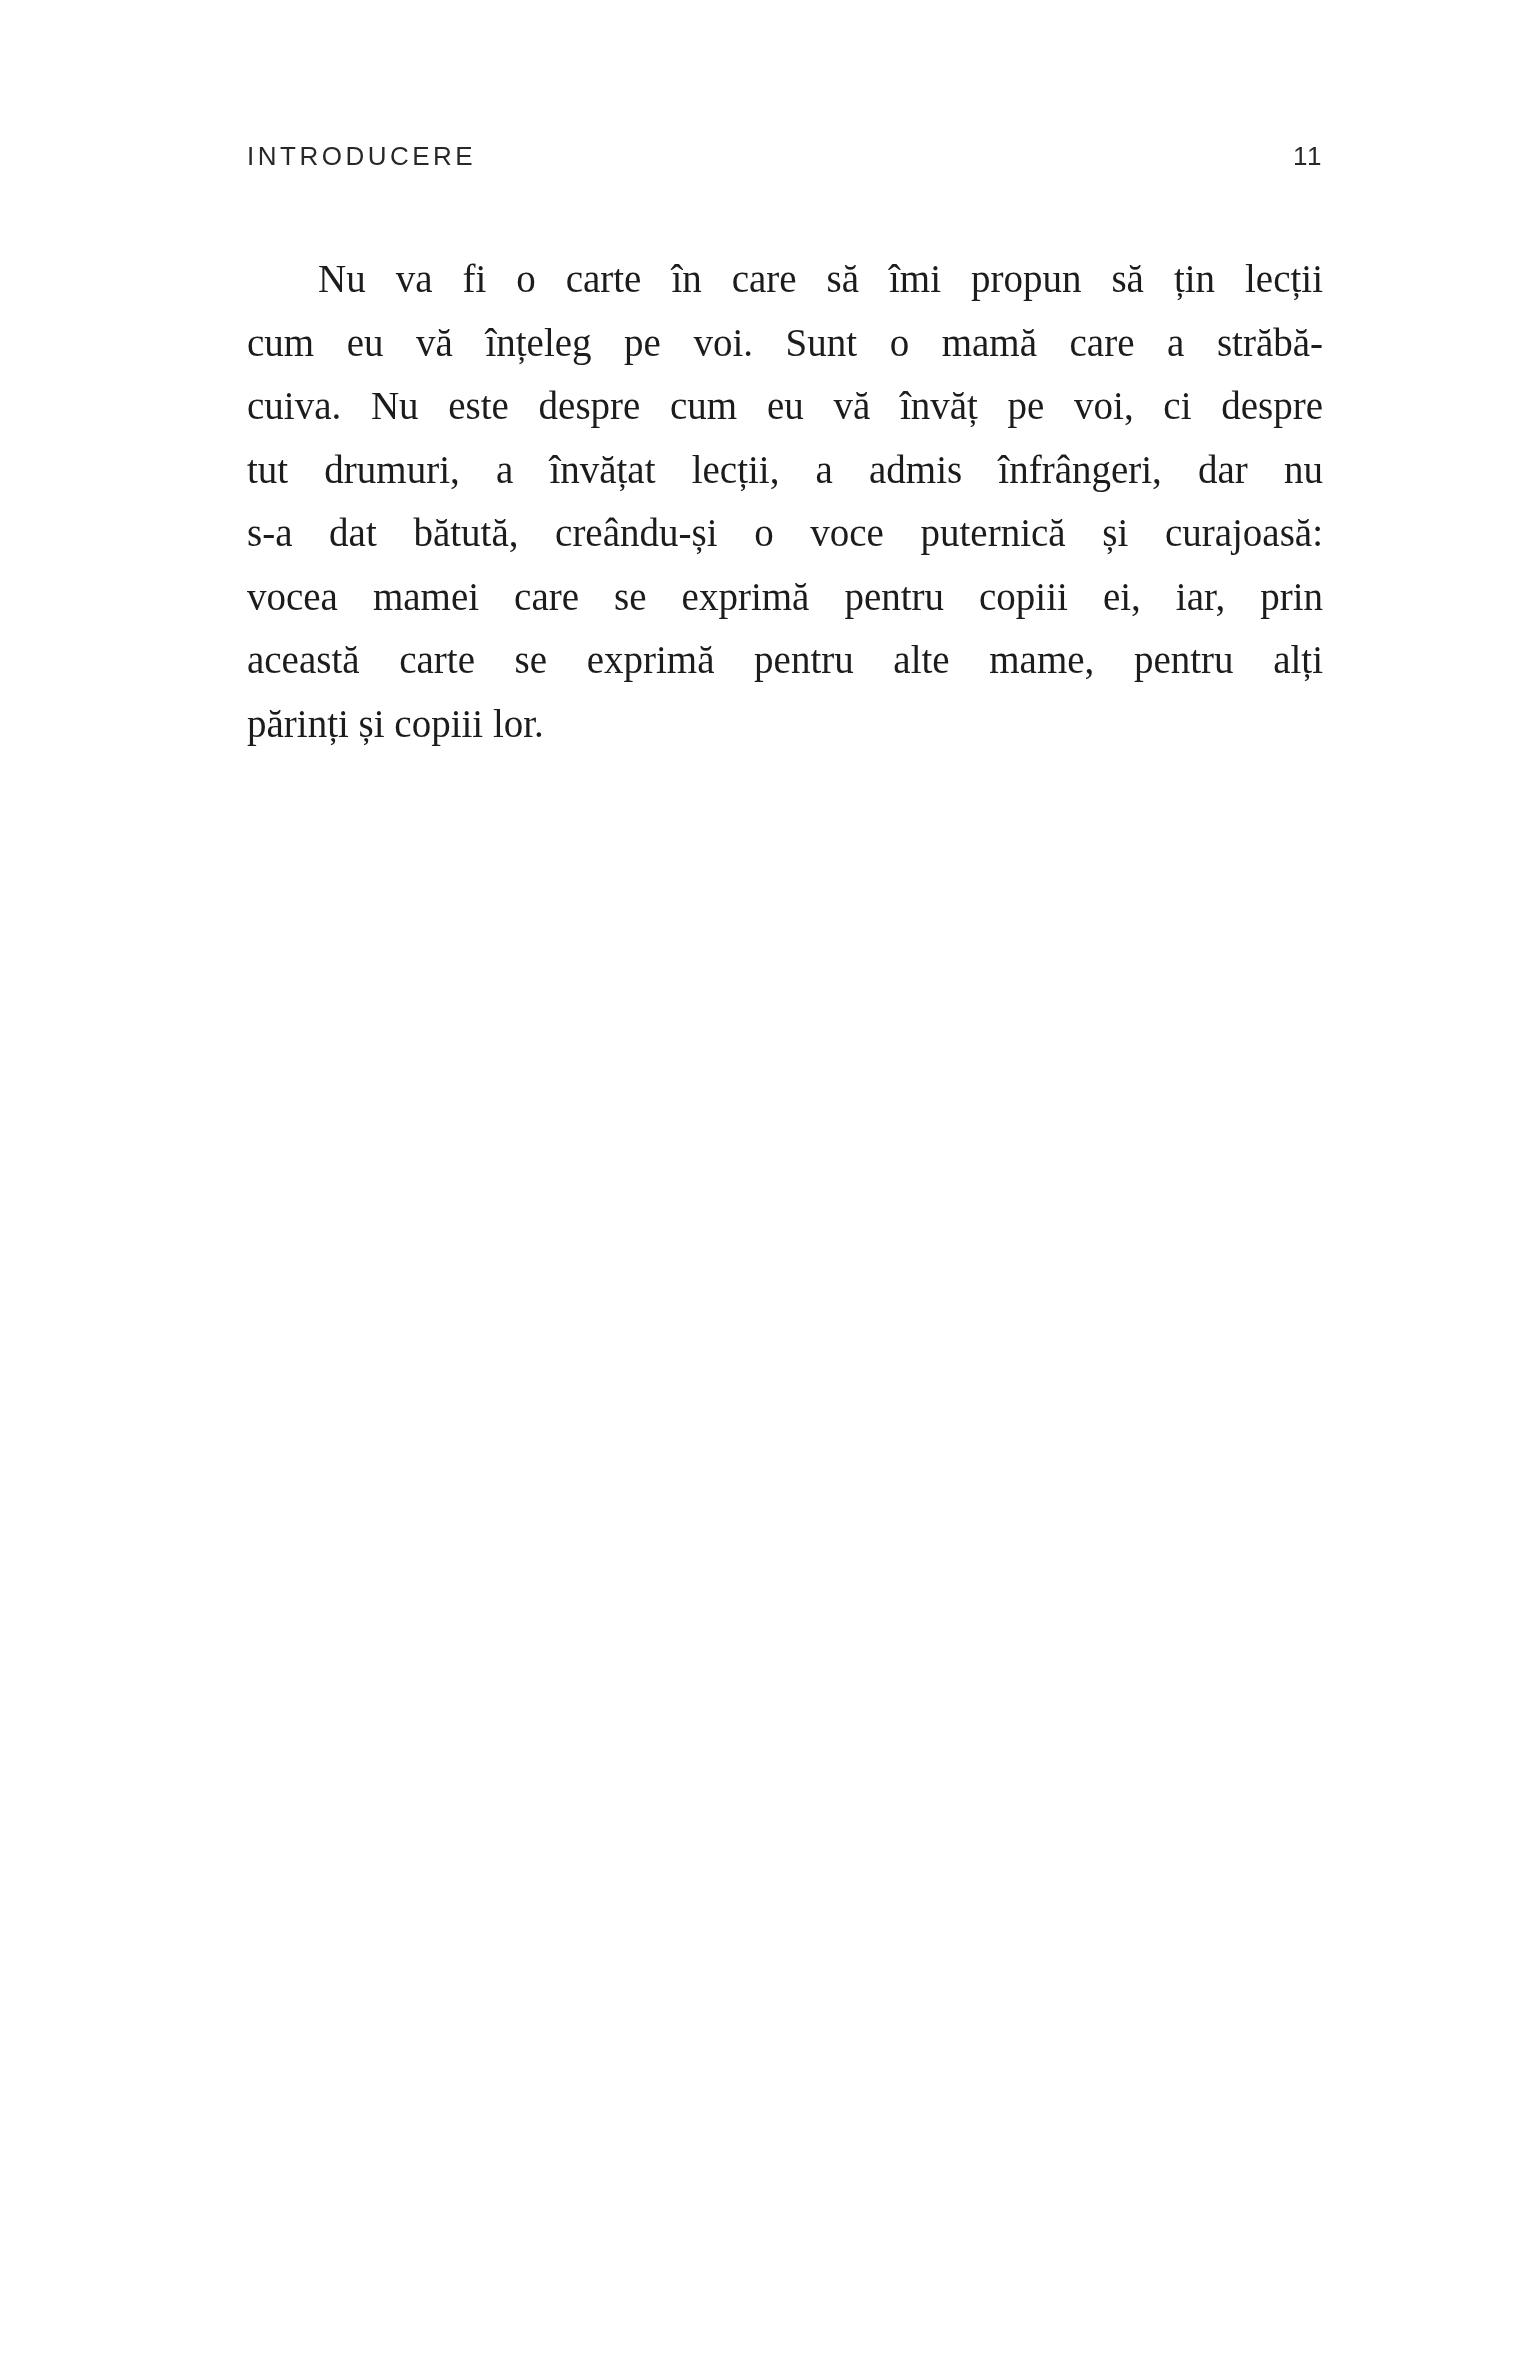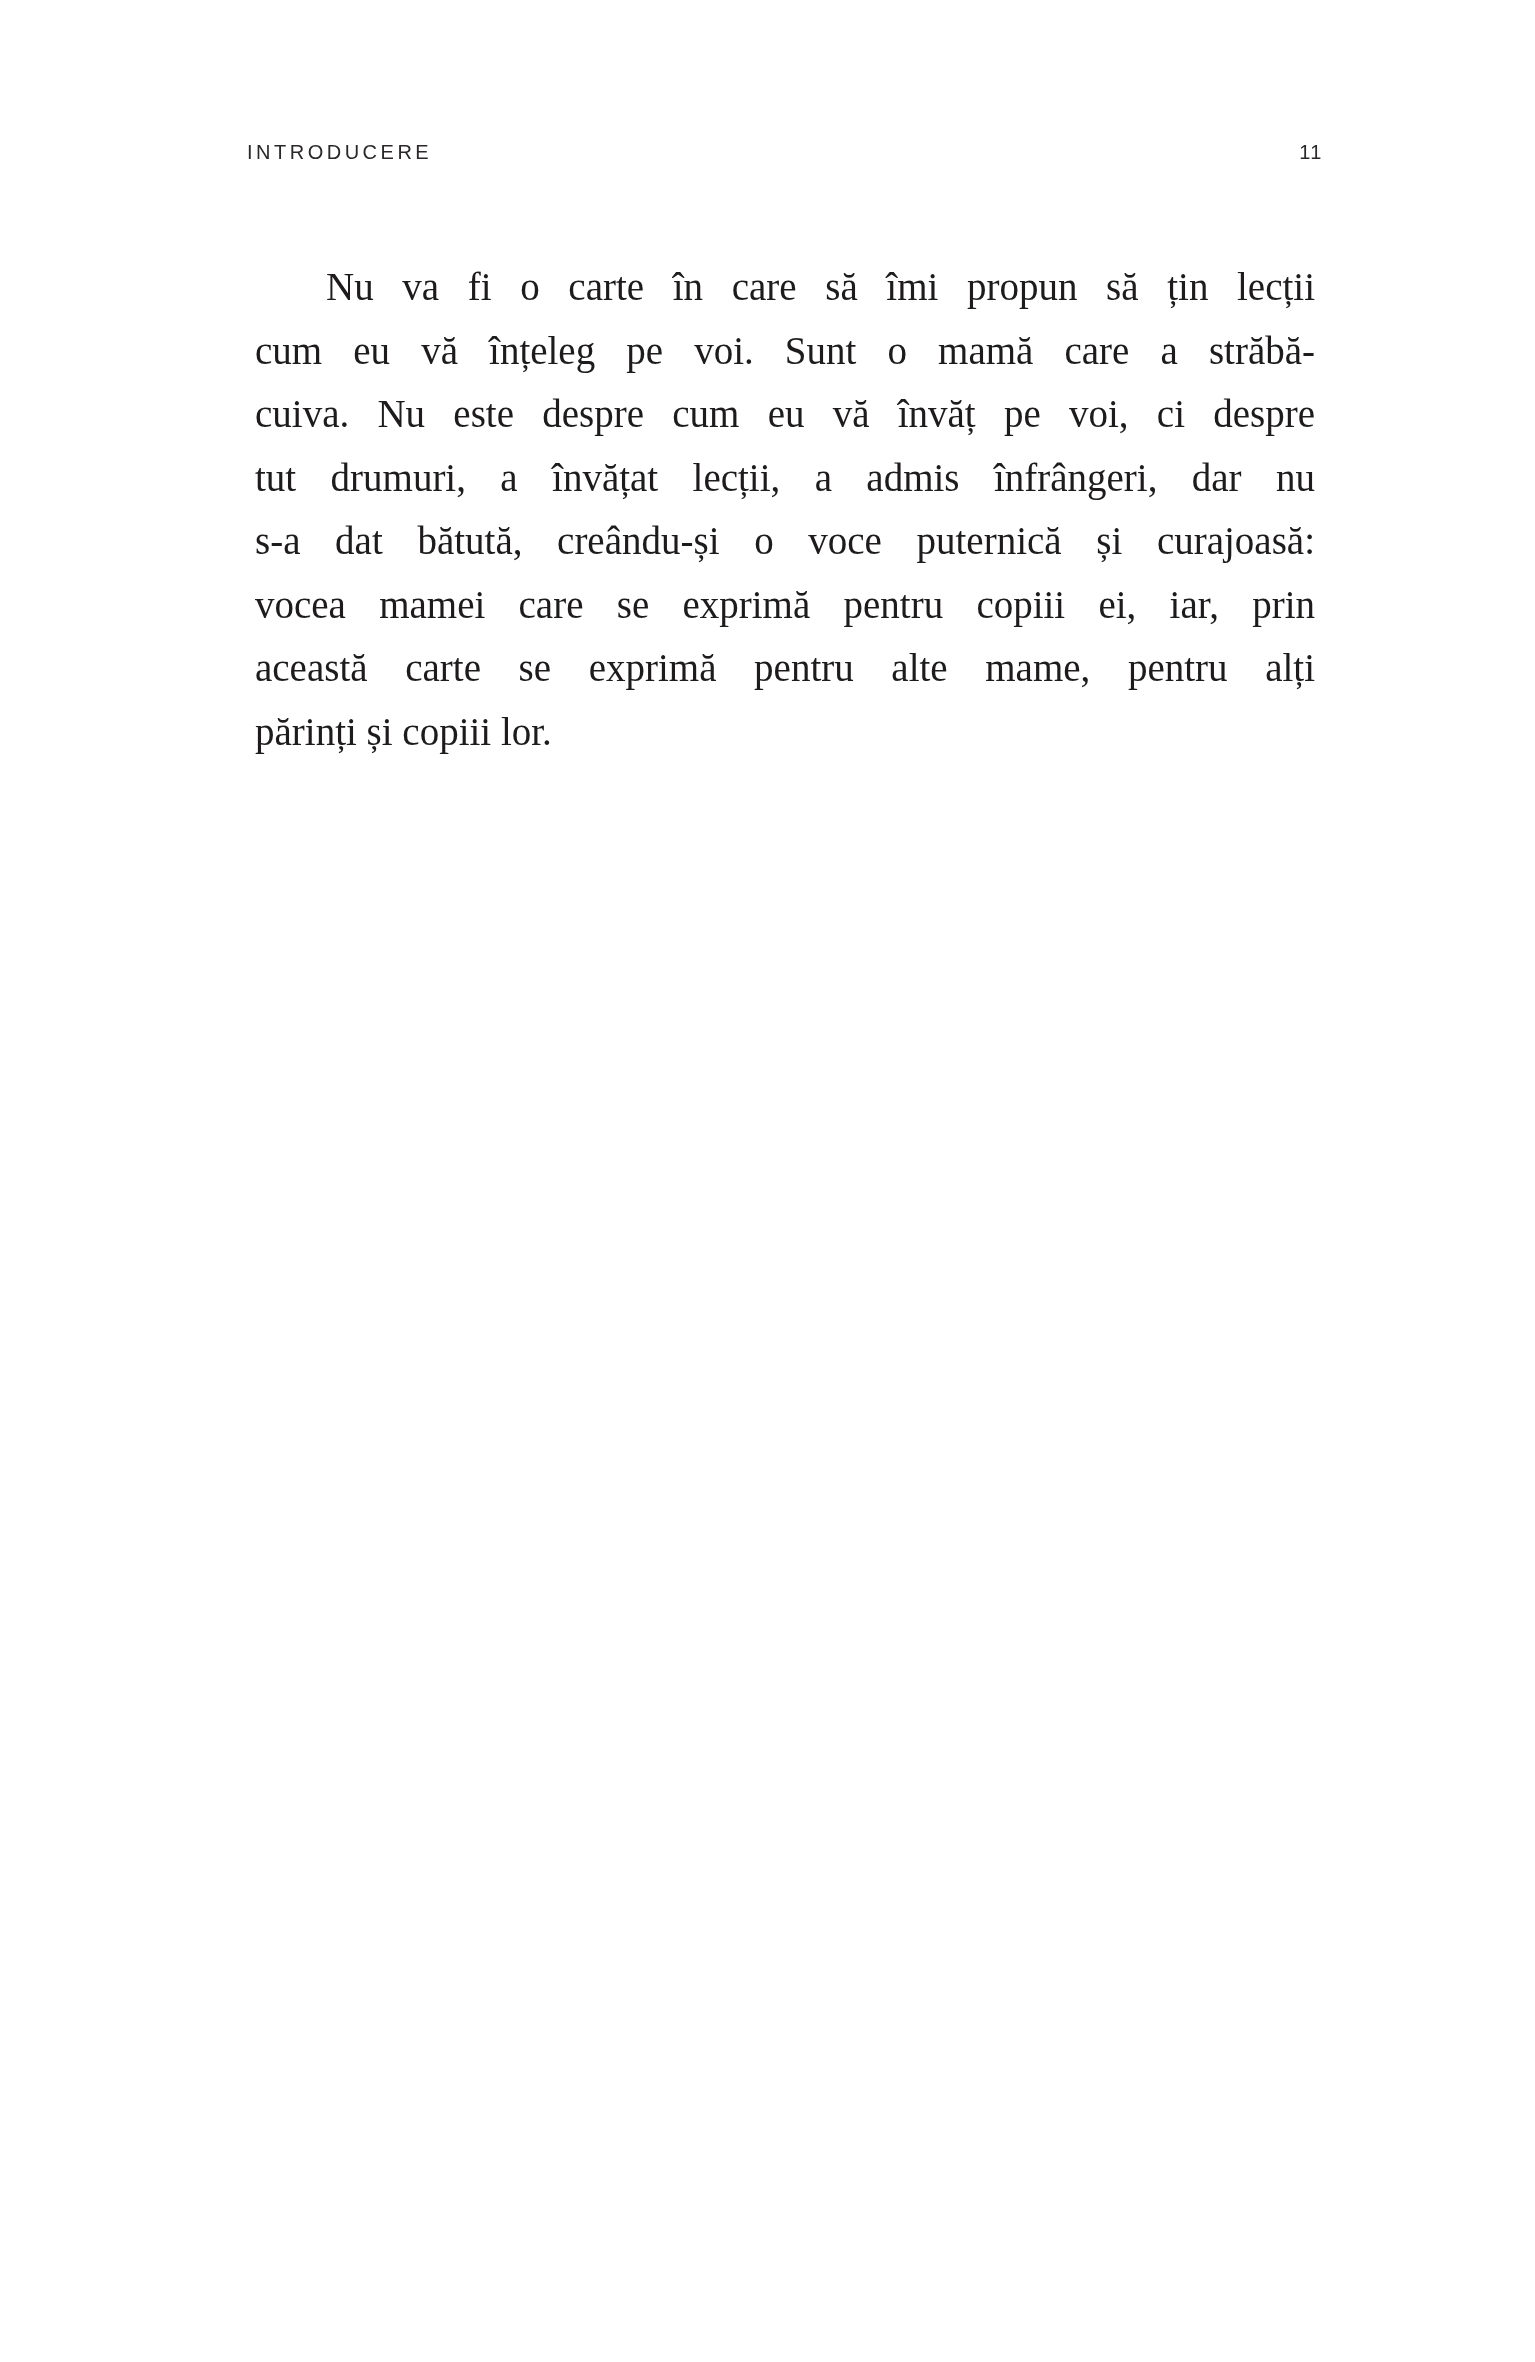"INTRODUCERE" .header { font-size: 20px -> 26px }
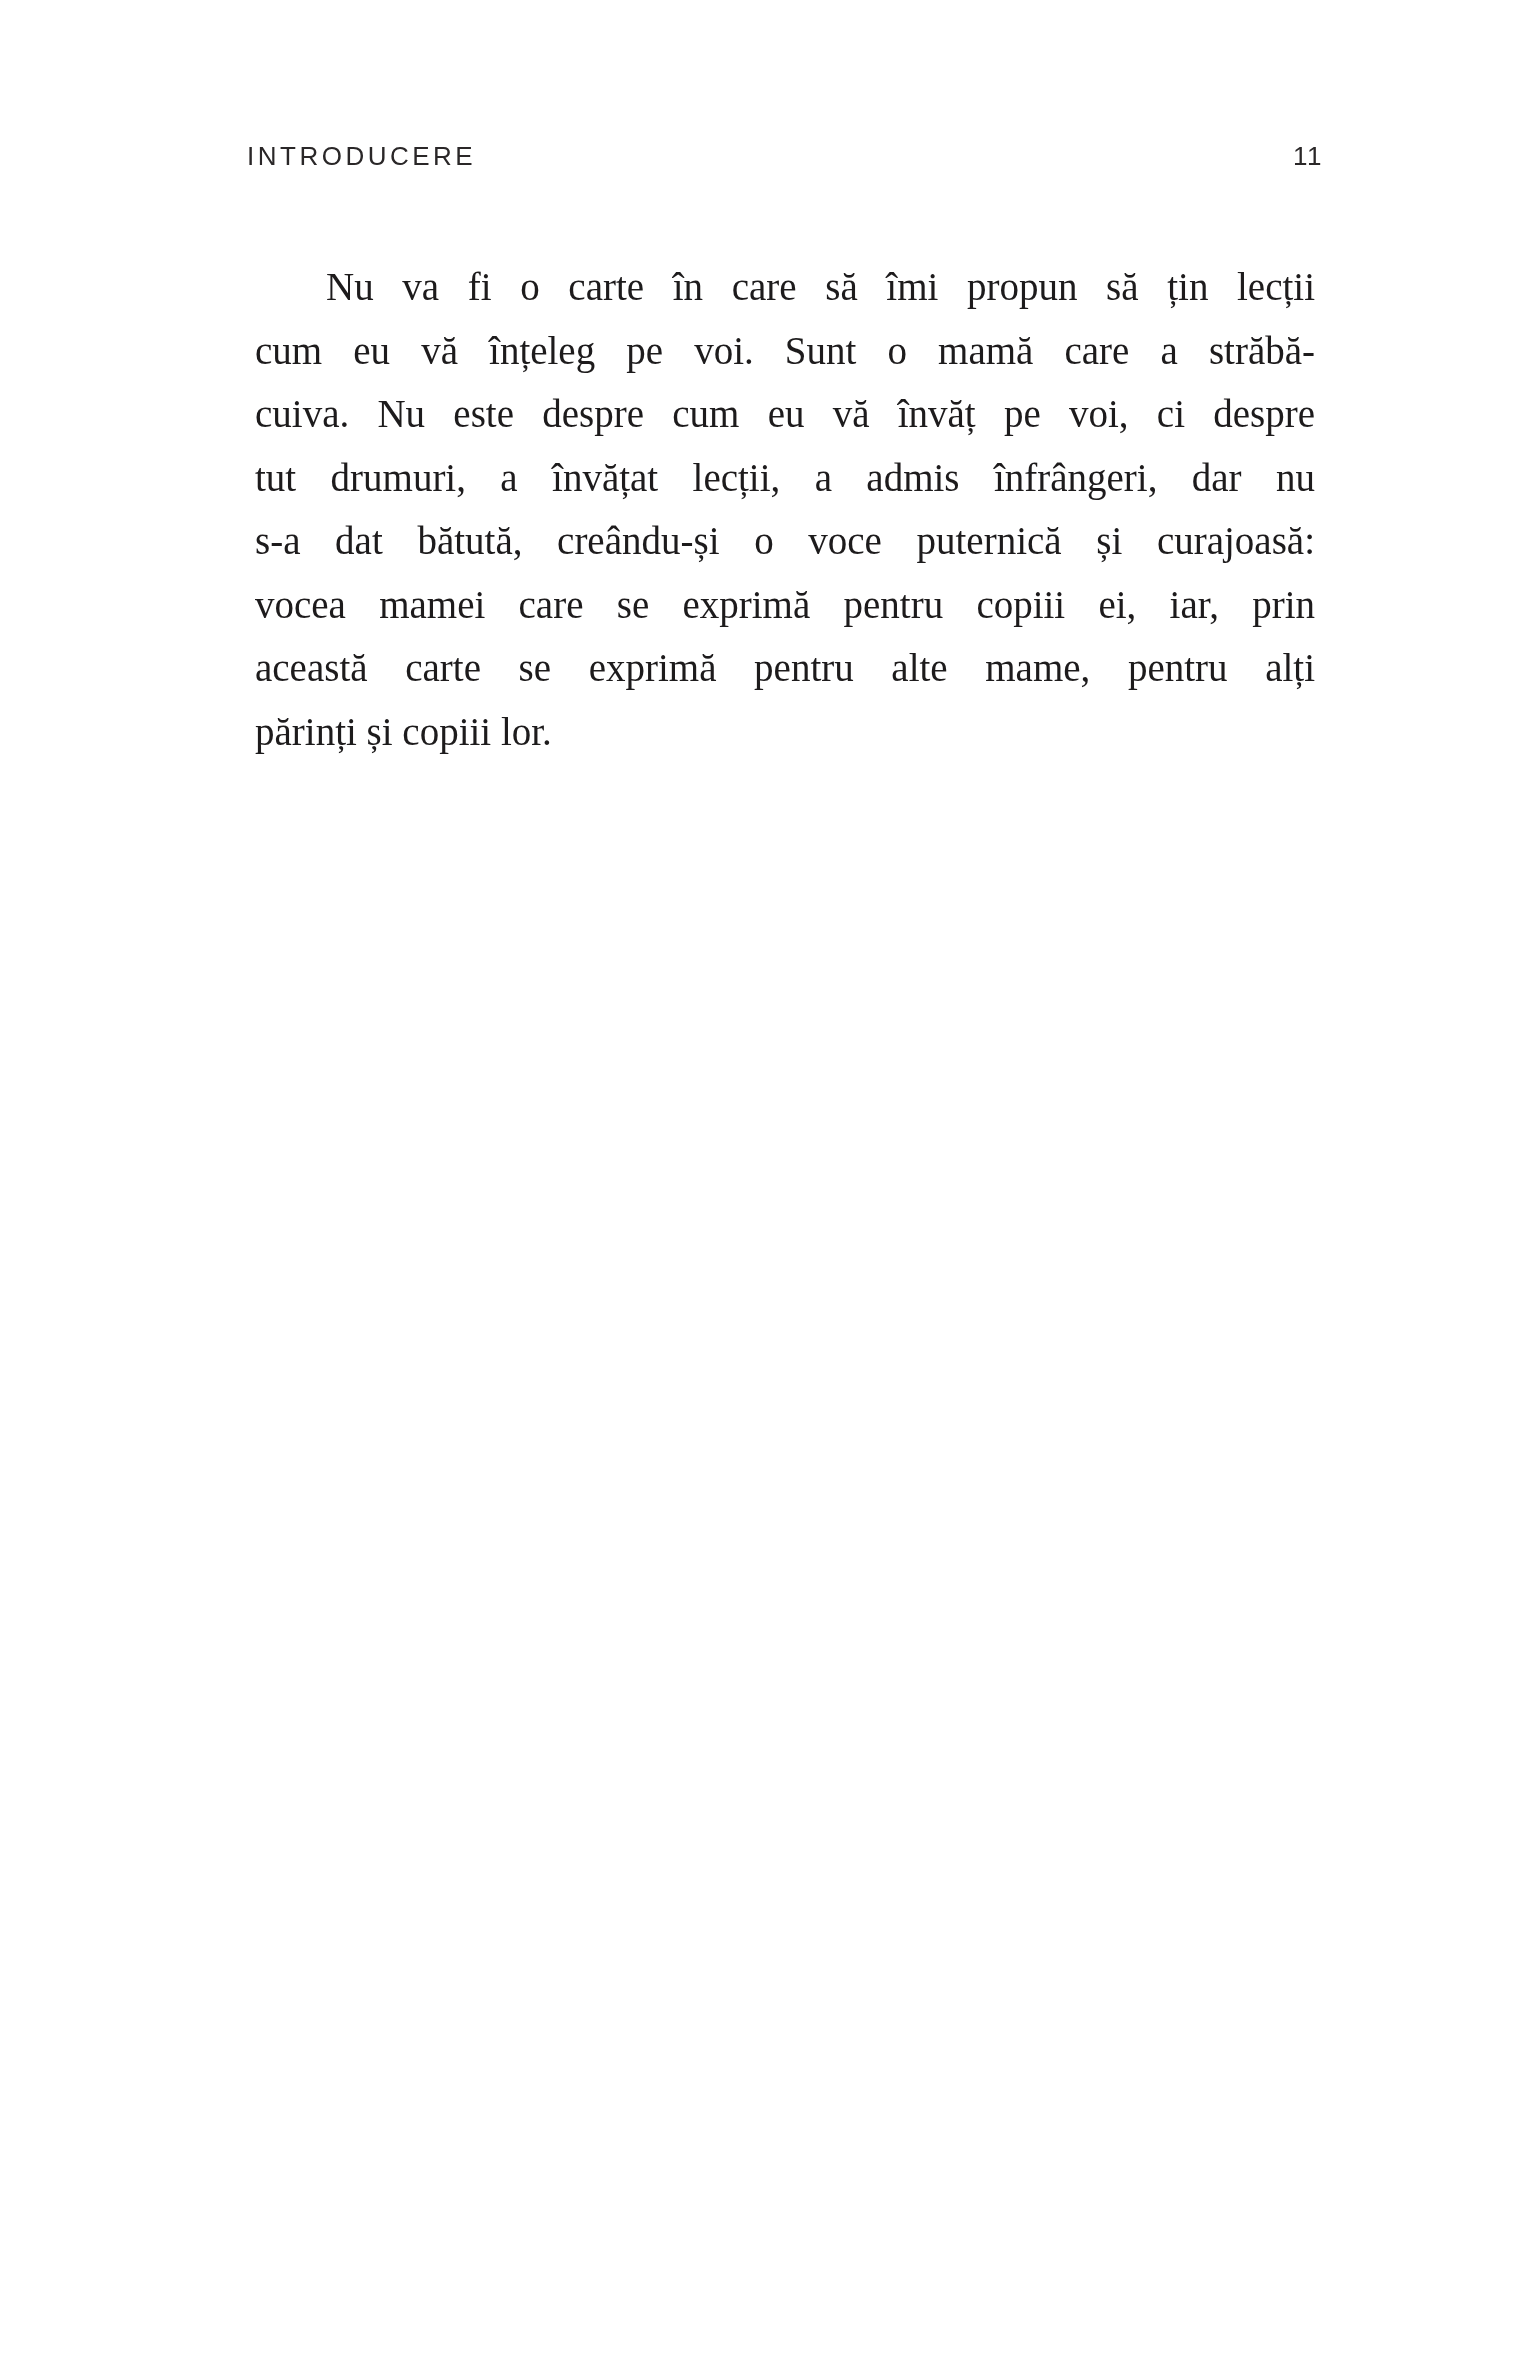"Nu va fi o carte" .paragraph { margin: 8px -> 0 }
